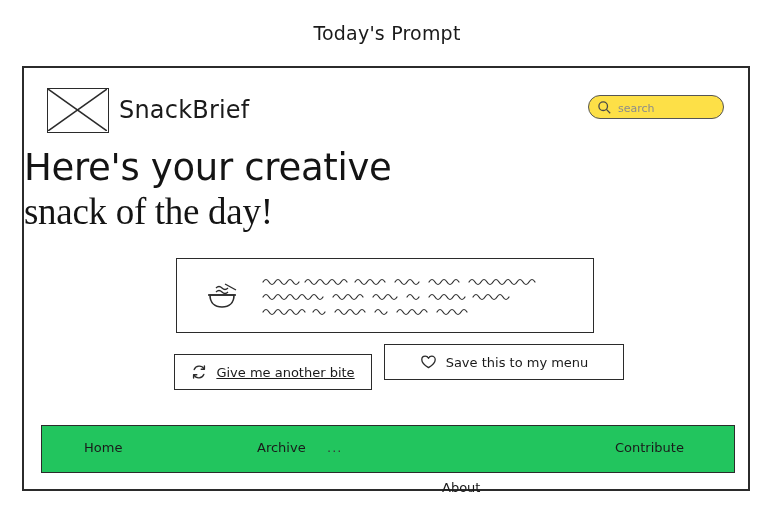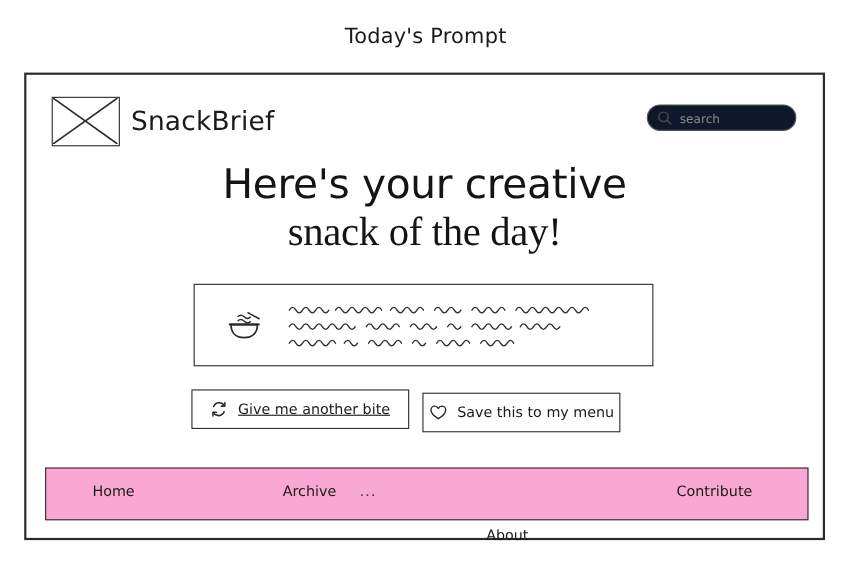"search" .search-box { background: #0f172a -> #fde047 }
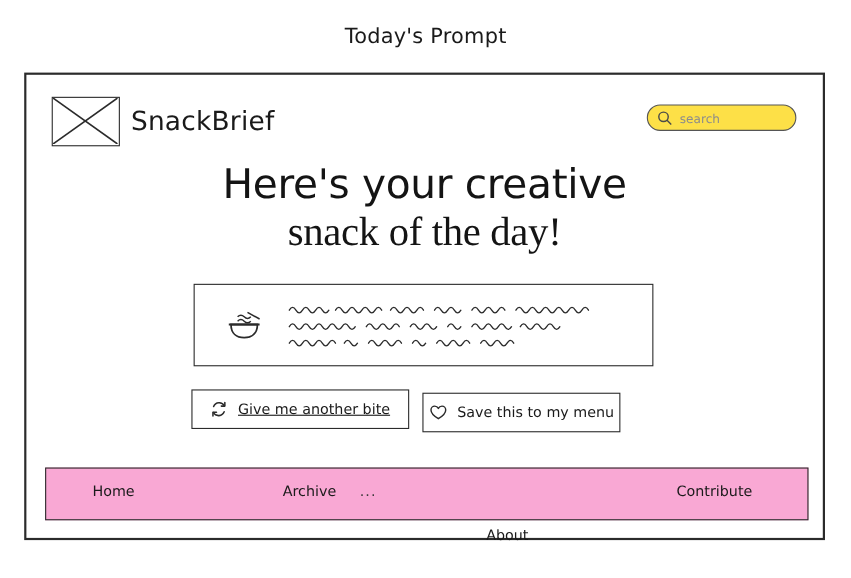"Here's your creative" .headline { text-align: center -> left }
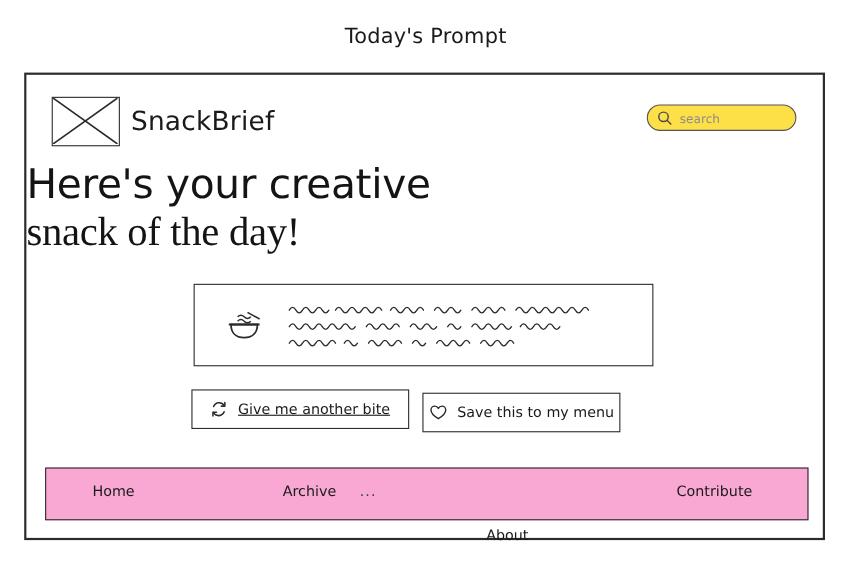"Save this to my menu" .btn-save { top: 289px -> 276px; width: 180px -> 240px }
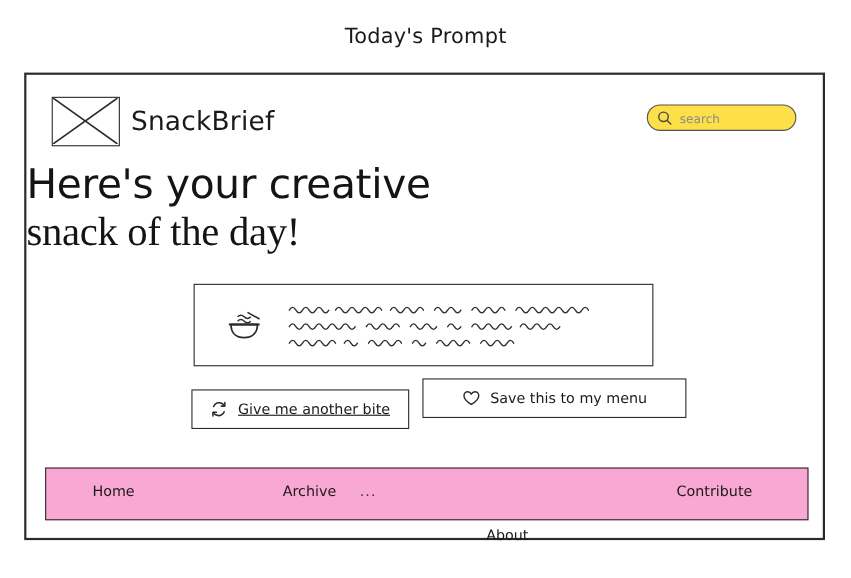"Home" .footer { background: #f9a8d4 -> #22c55e }
